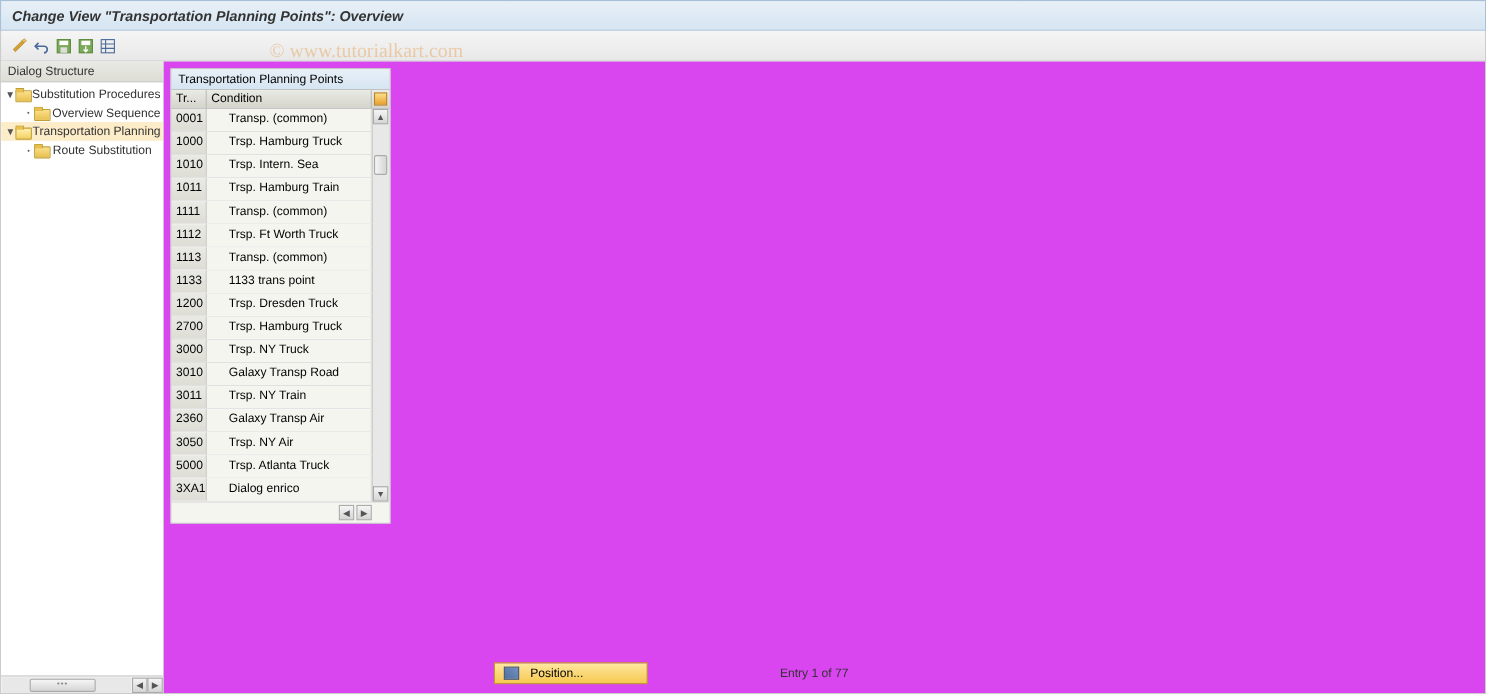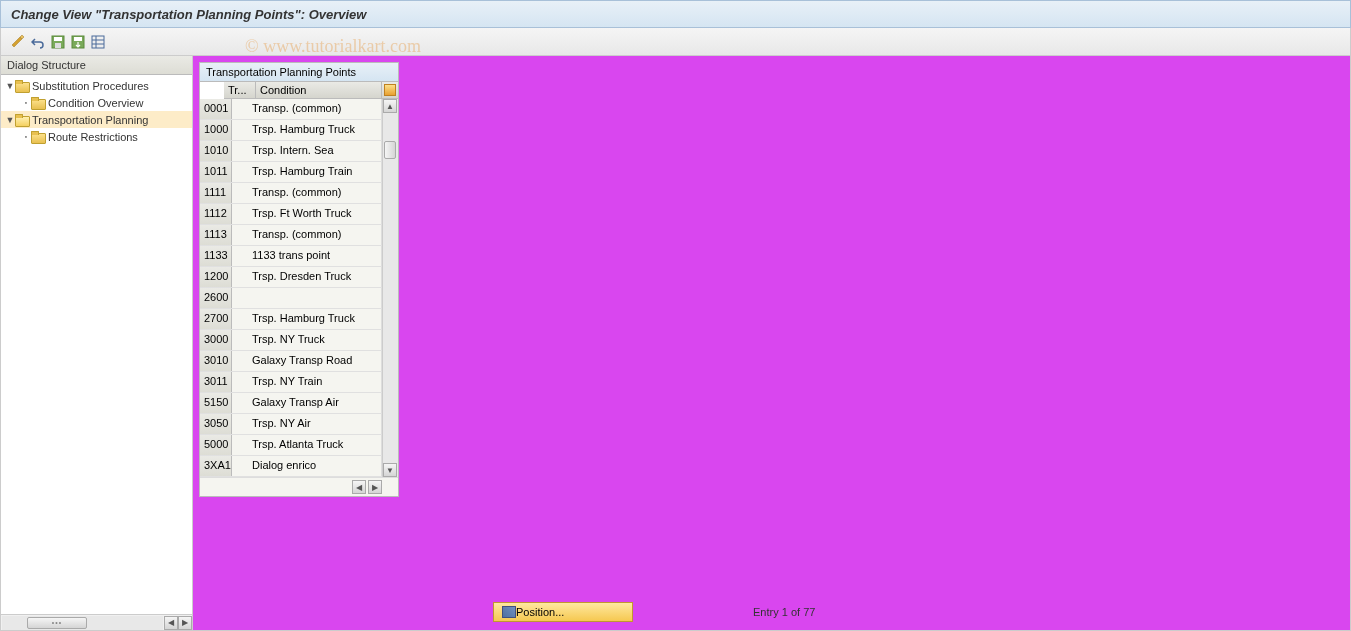"Dialog Structure" .sidebar { width: 192px -> 148px }
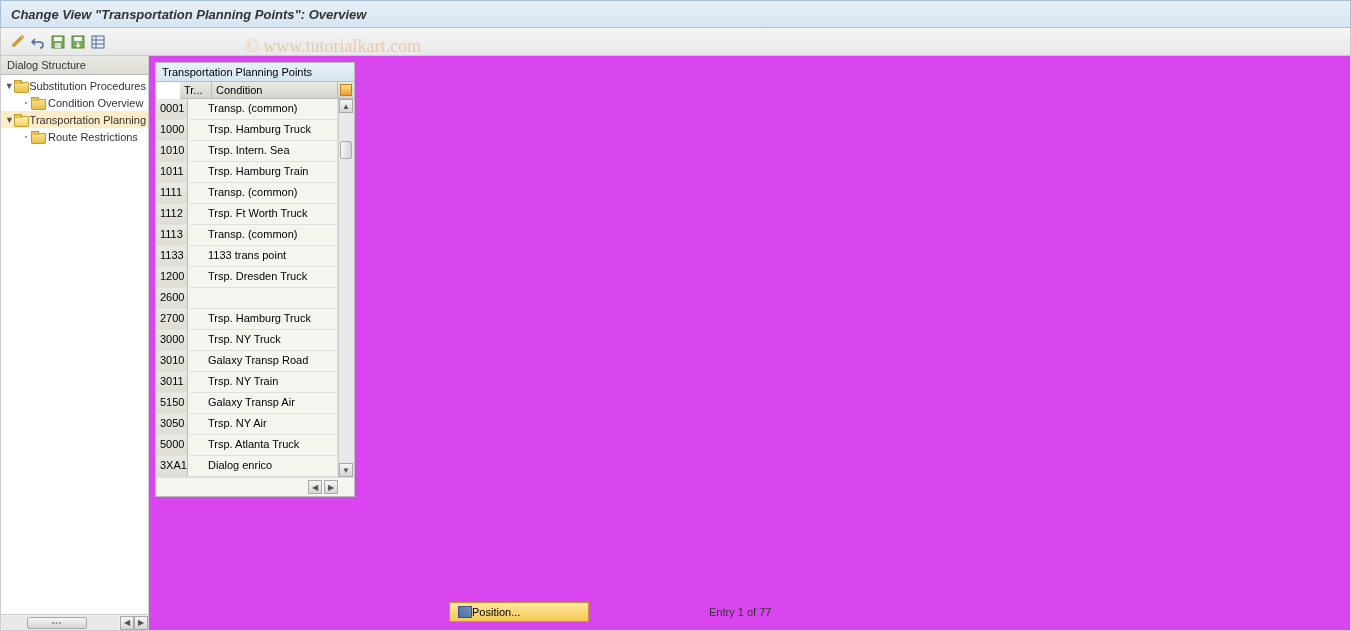"Tr..." .table-head { margin-left: 24px -> none }
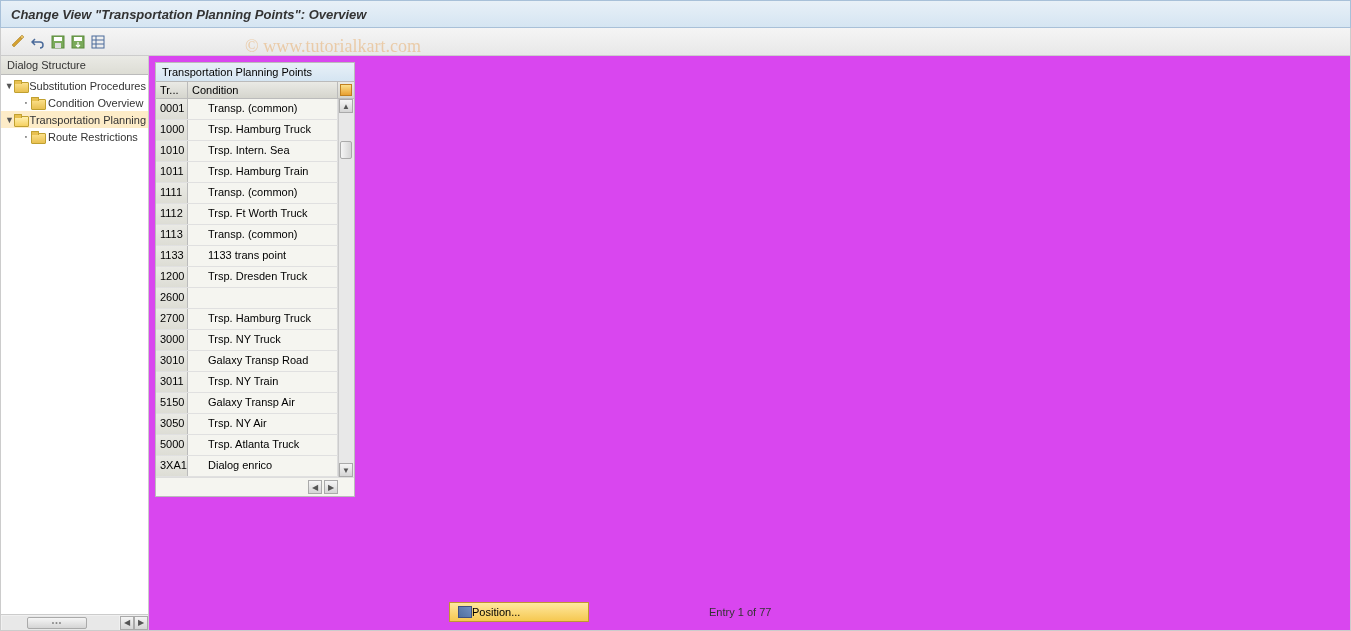"Condition Overview" span.tree-label { text: Condition Overview -> Overview Sequence }
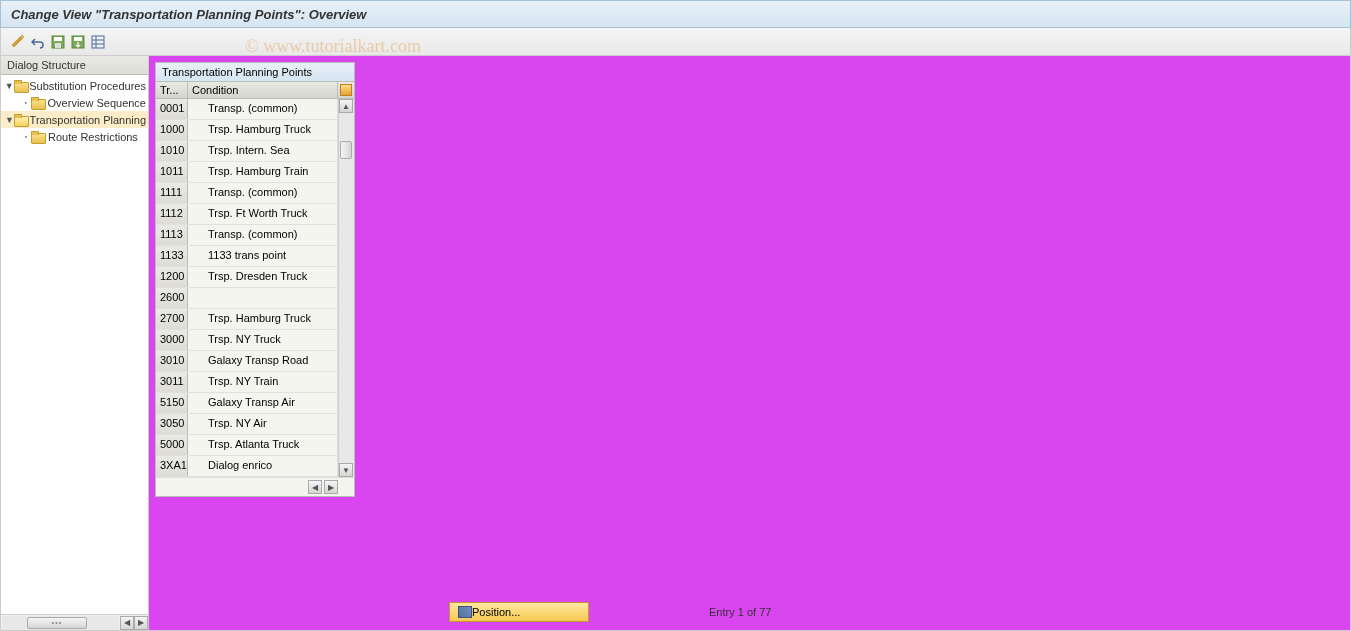"Route Restrictions" span.tree-label { text: Restrictions -> Substitution }
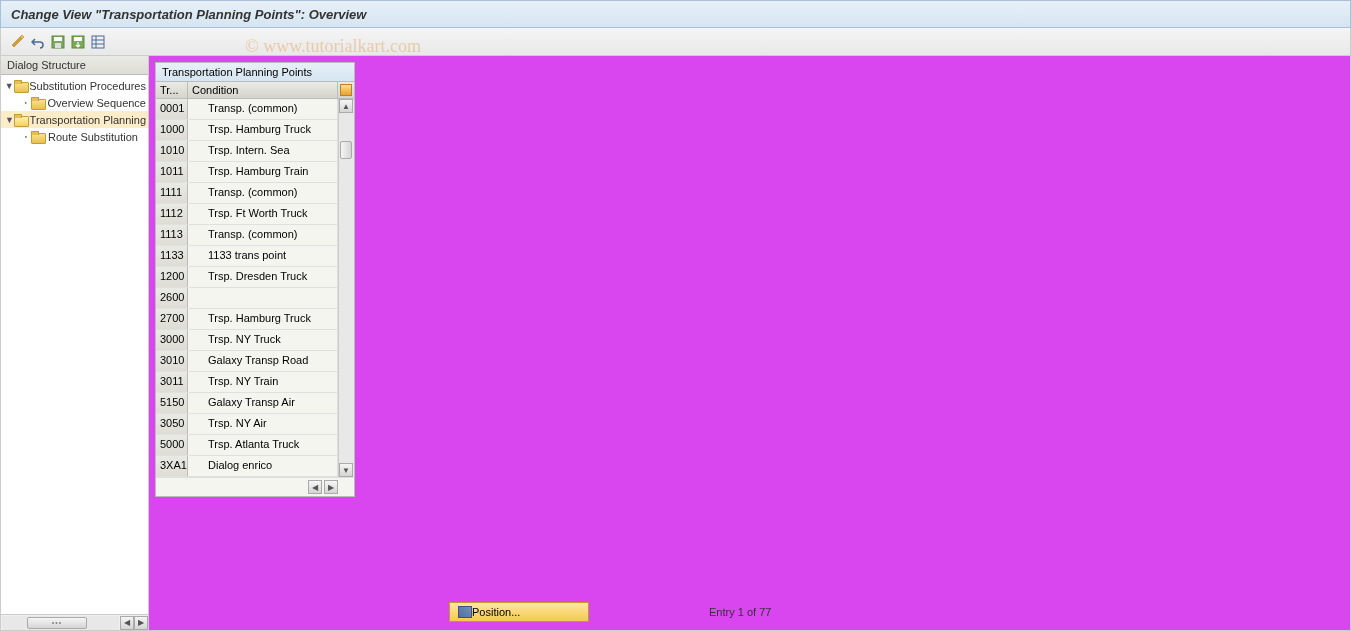"2600" div.tr { html: <div> <div>2600</div> <div></div> </div> -> none }
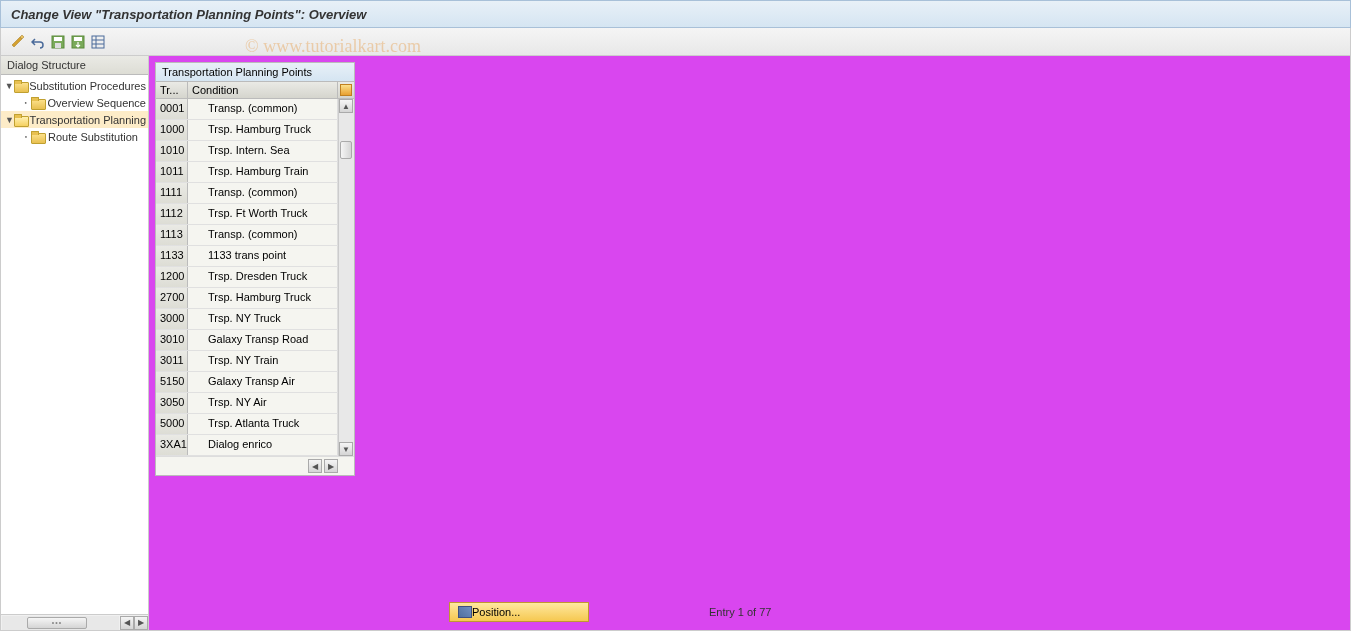"5150" div.td-code { text: 5150 -> 2360 }
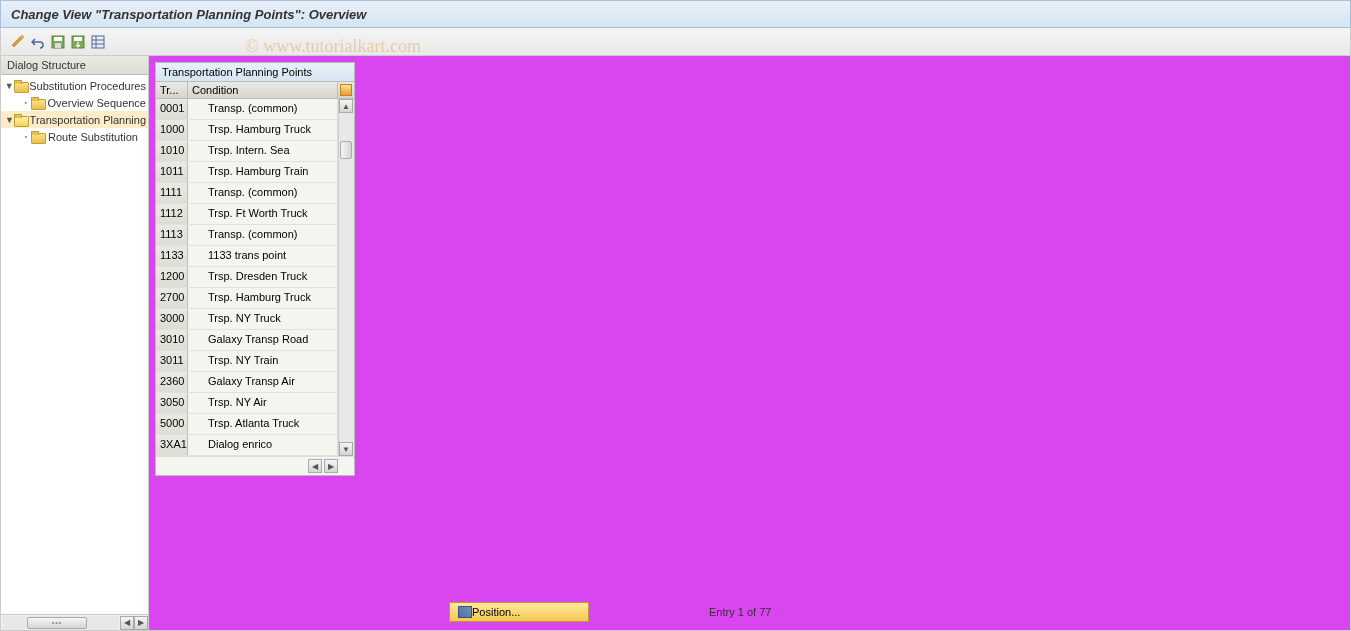"Position..." .position-btn { gap: none -> 10px }
